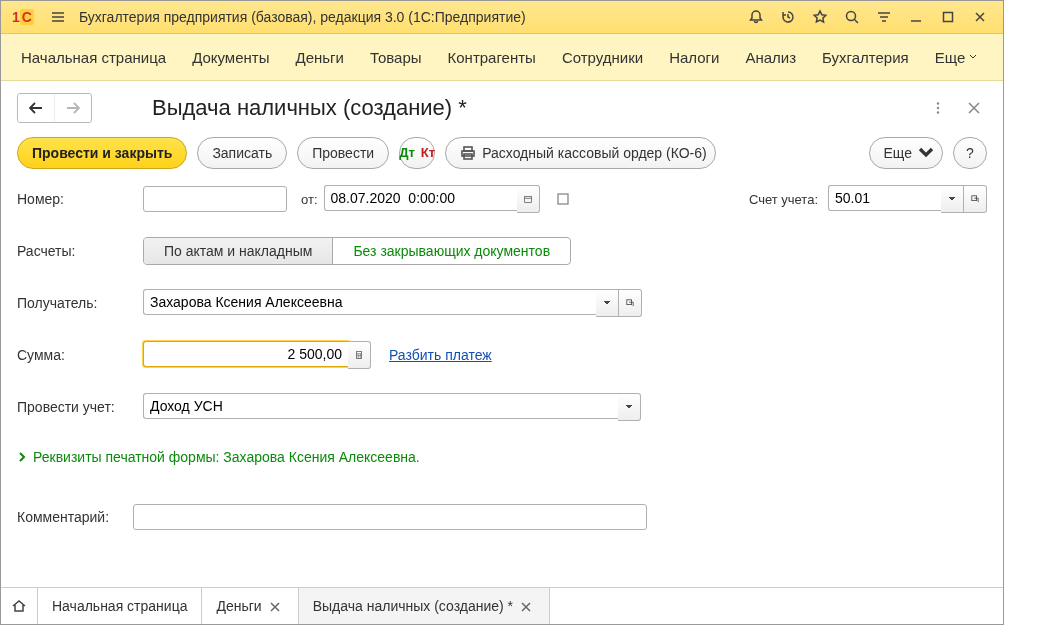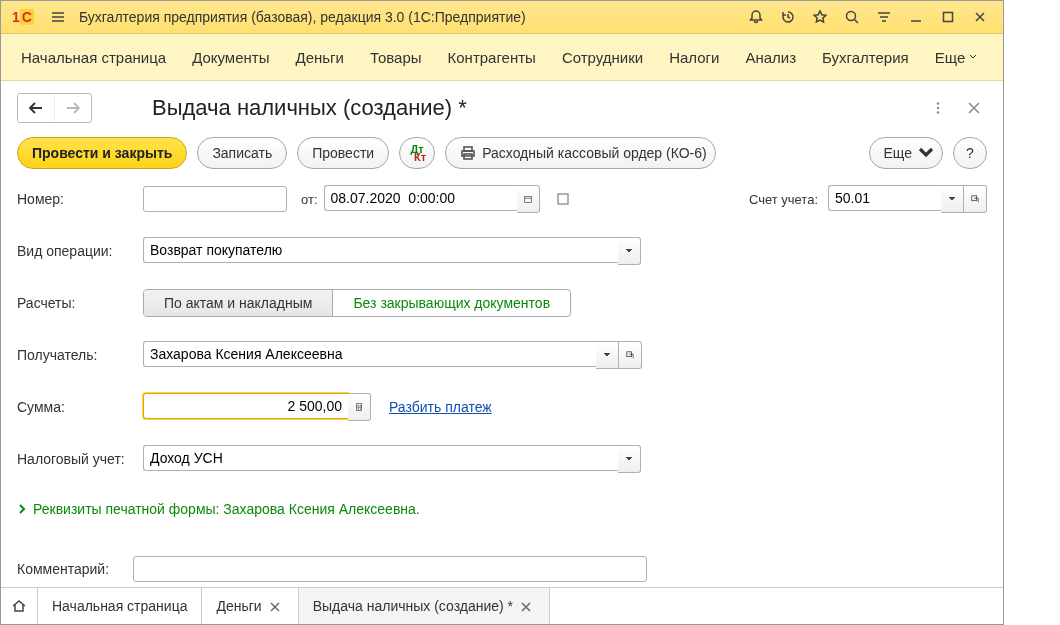"Дт" .dtkt { flex-direction: column -> none; font-size: 11px -> 13px }
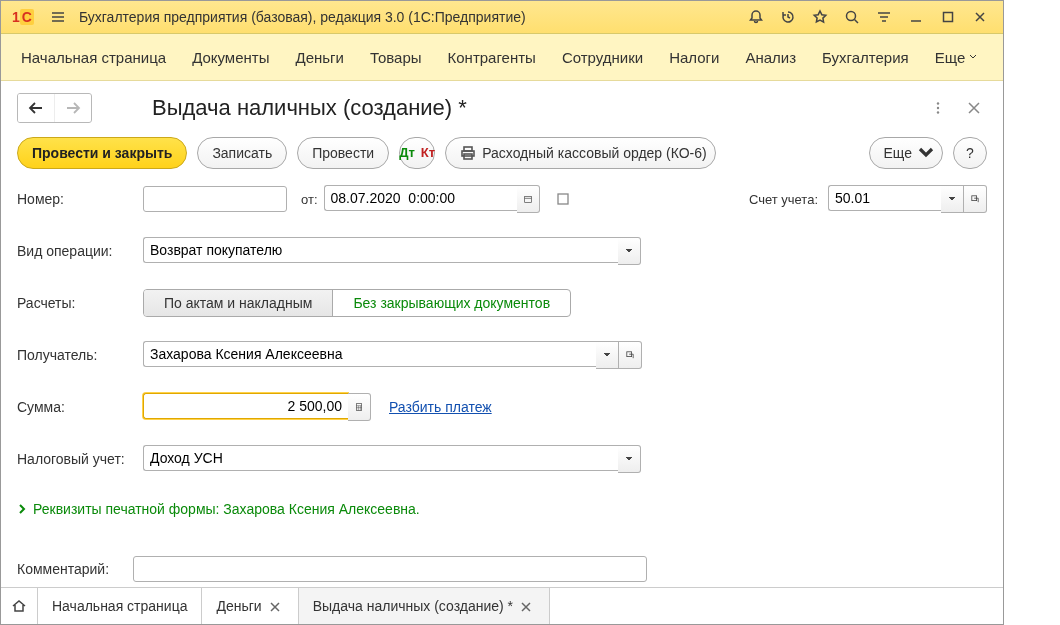"Вид операции:" div.row { html: <div> <div>Вид операции:</div> <div> <input> <div> <svg> <path></path> </svg> </div> </div> </div> -> none }
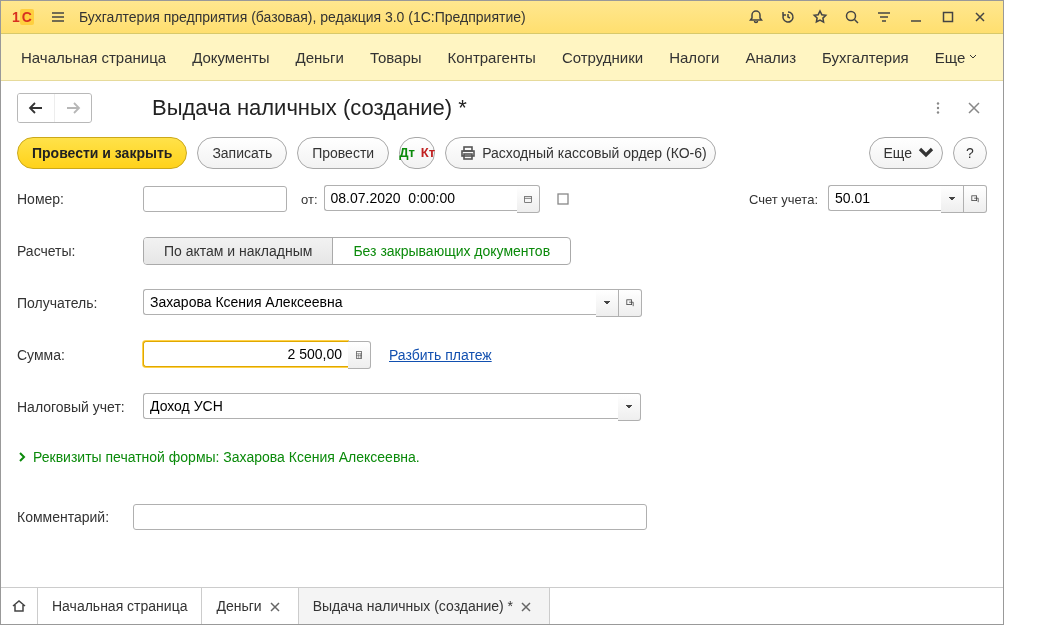"Налоговый учет:" div.label { text: Налоговый -> Провести }
